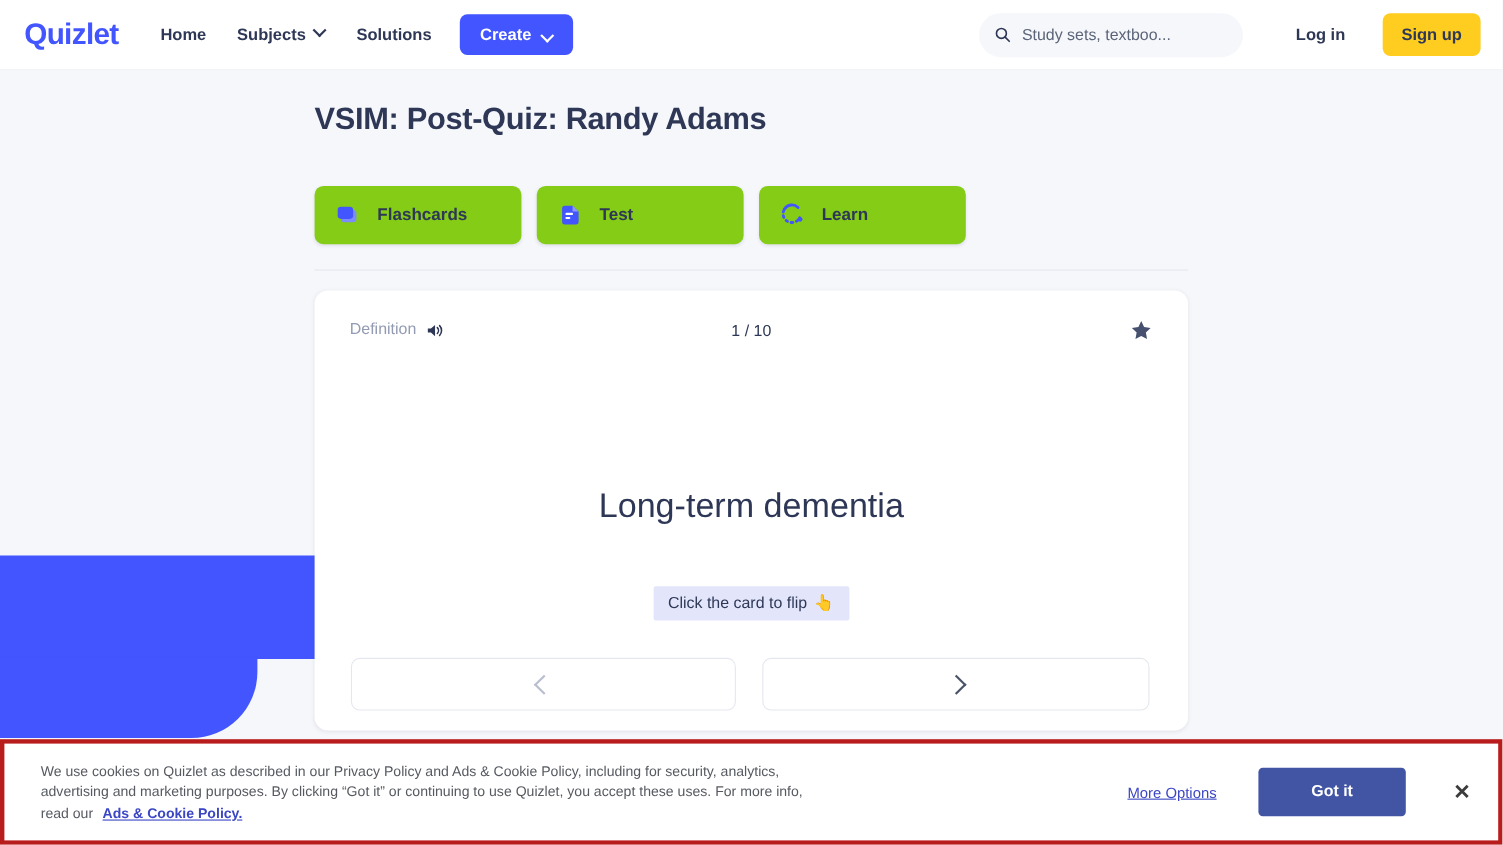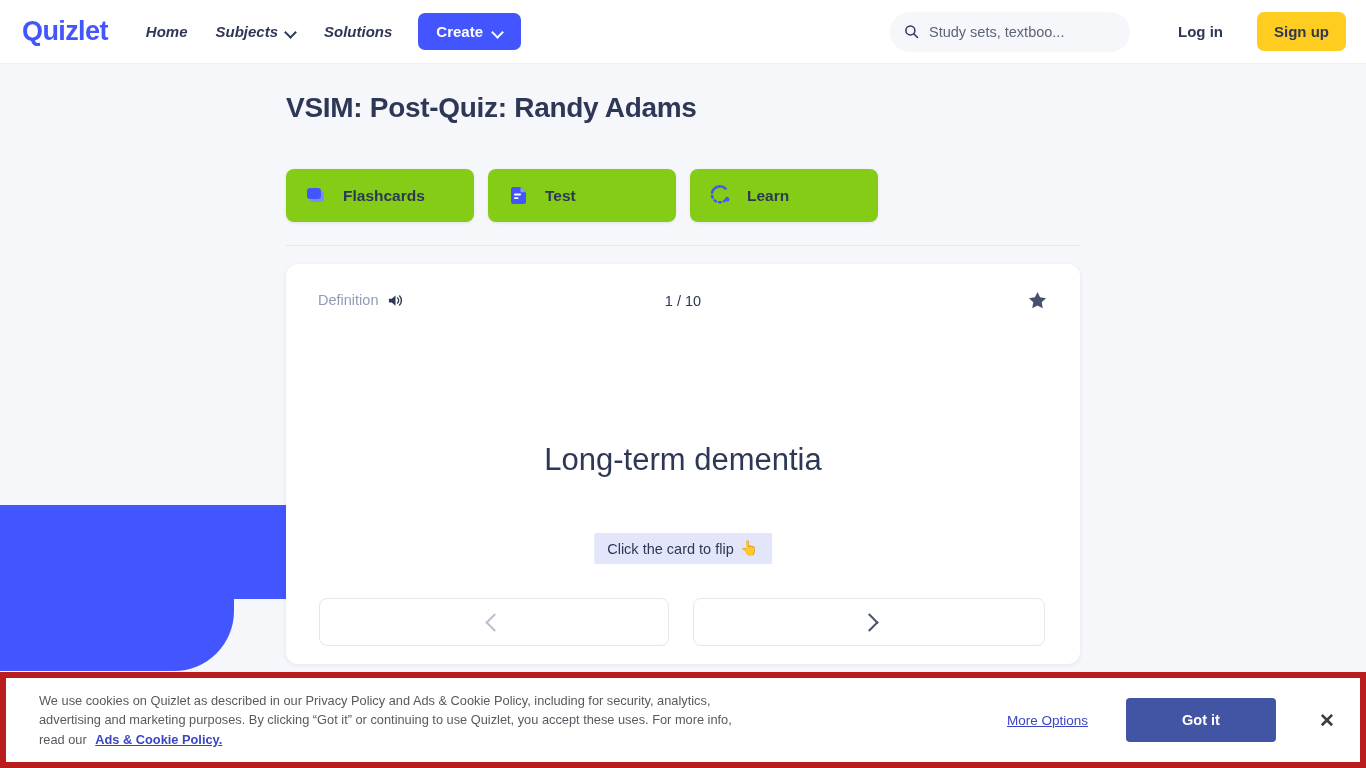"Home" .nav-item { align-items: center -> none; font-style: italic -> none }
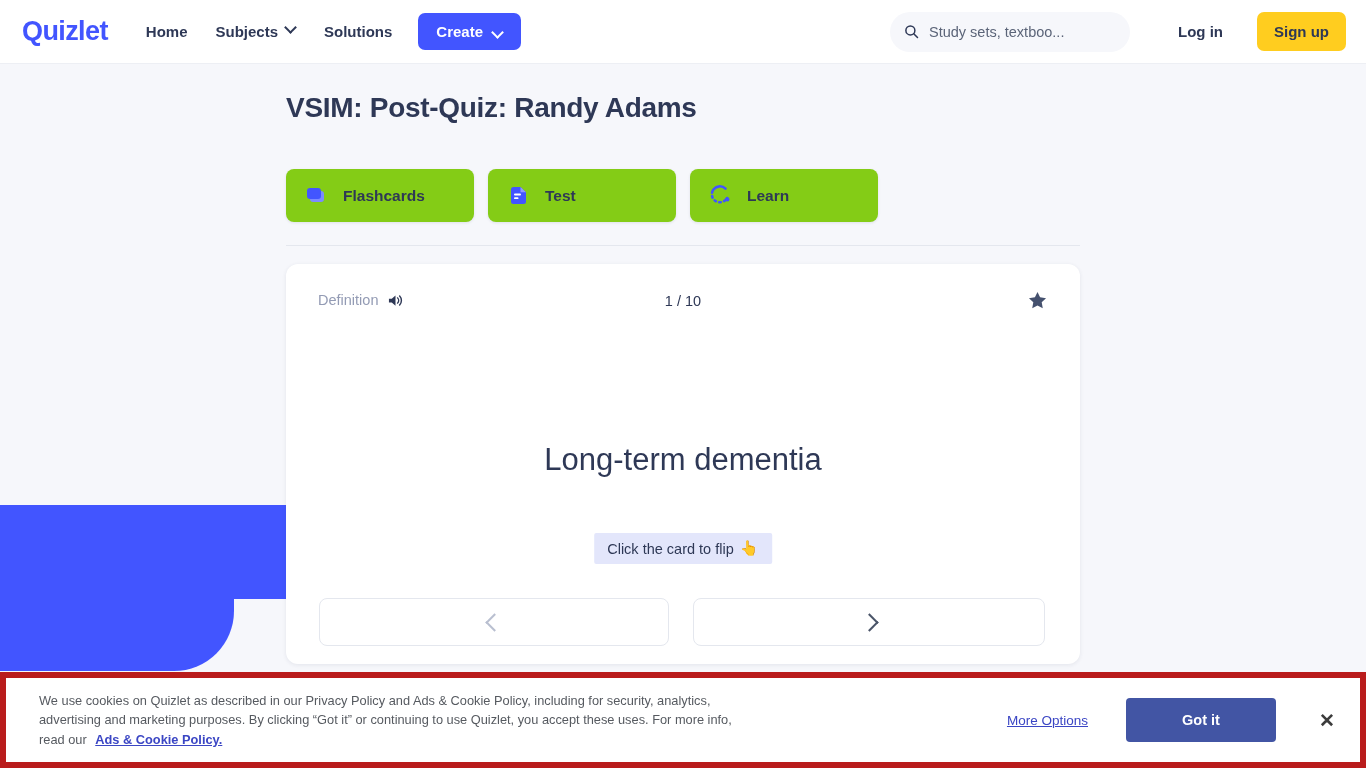"We use cookies on Quizlet" .cookie-banner { border: 6px solid #b91c1c -> 4px solid #b91c1c }
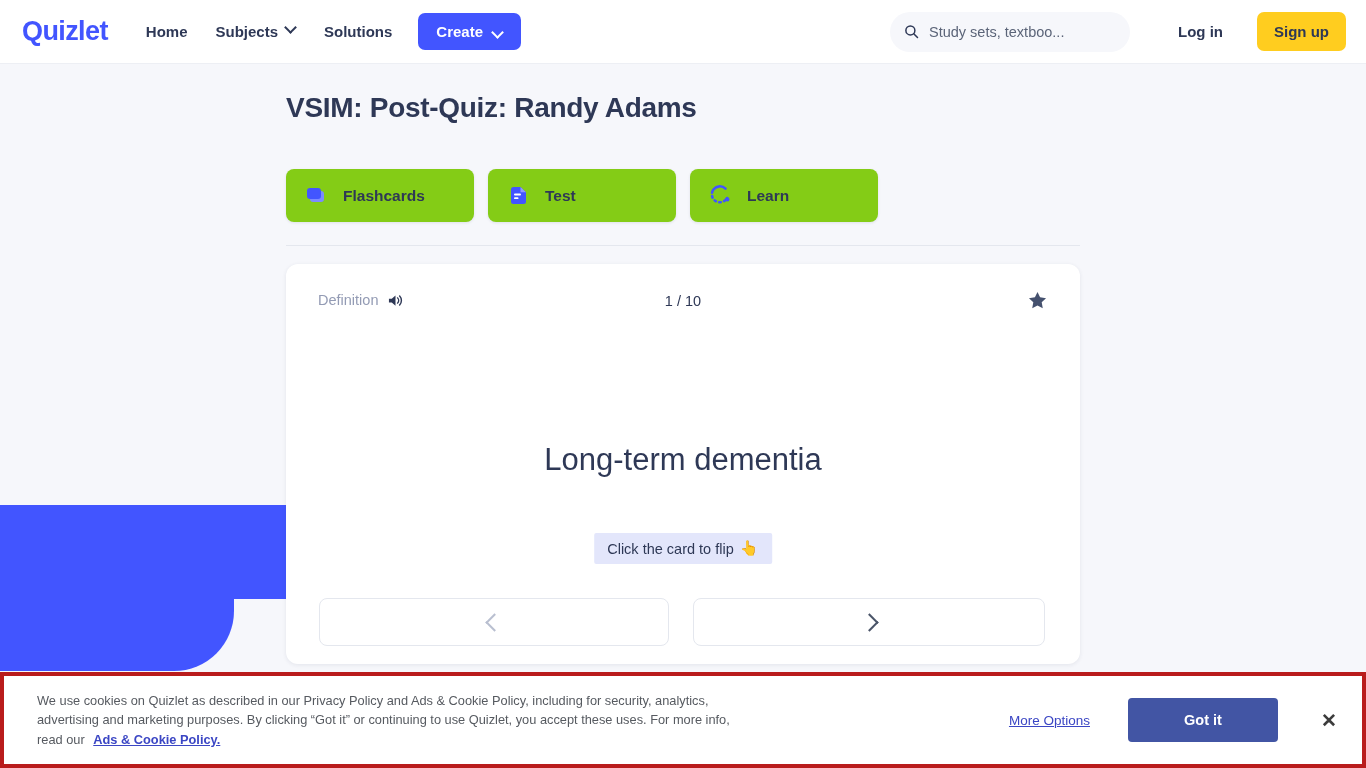"Got it" .got-it { width: 150px -> 134px }
